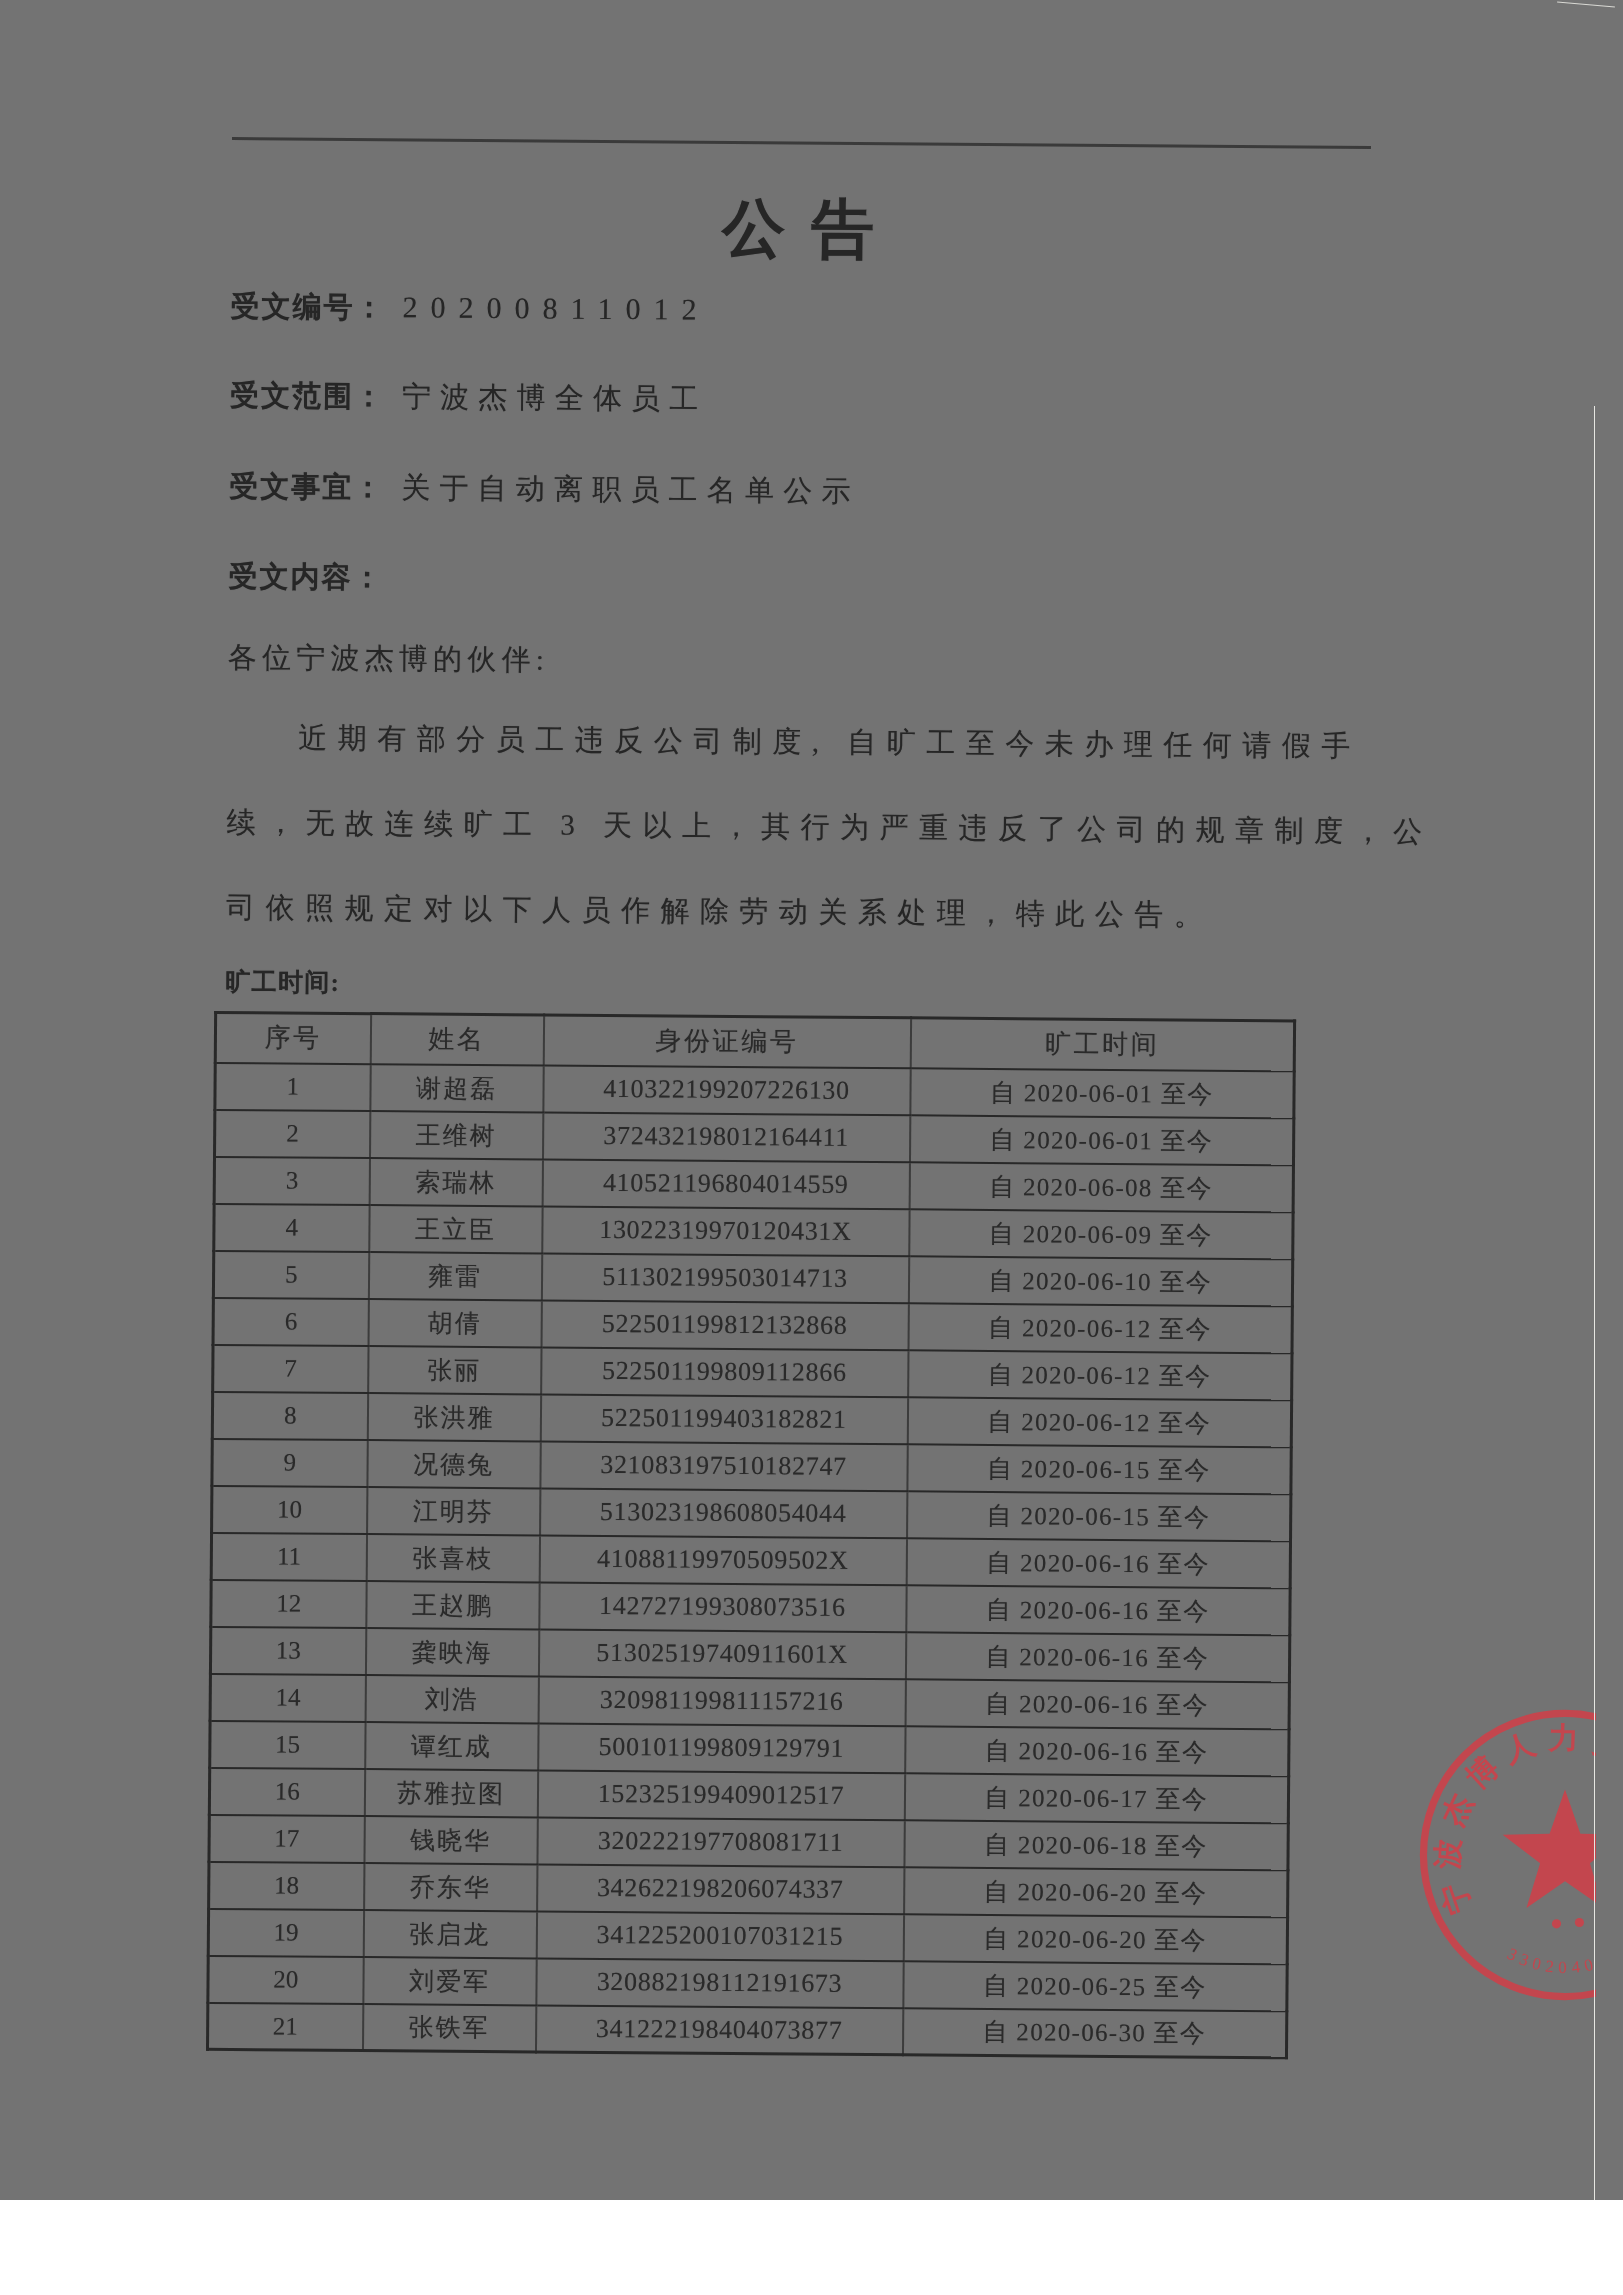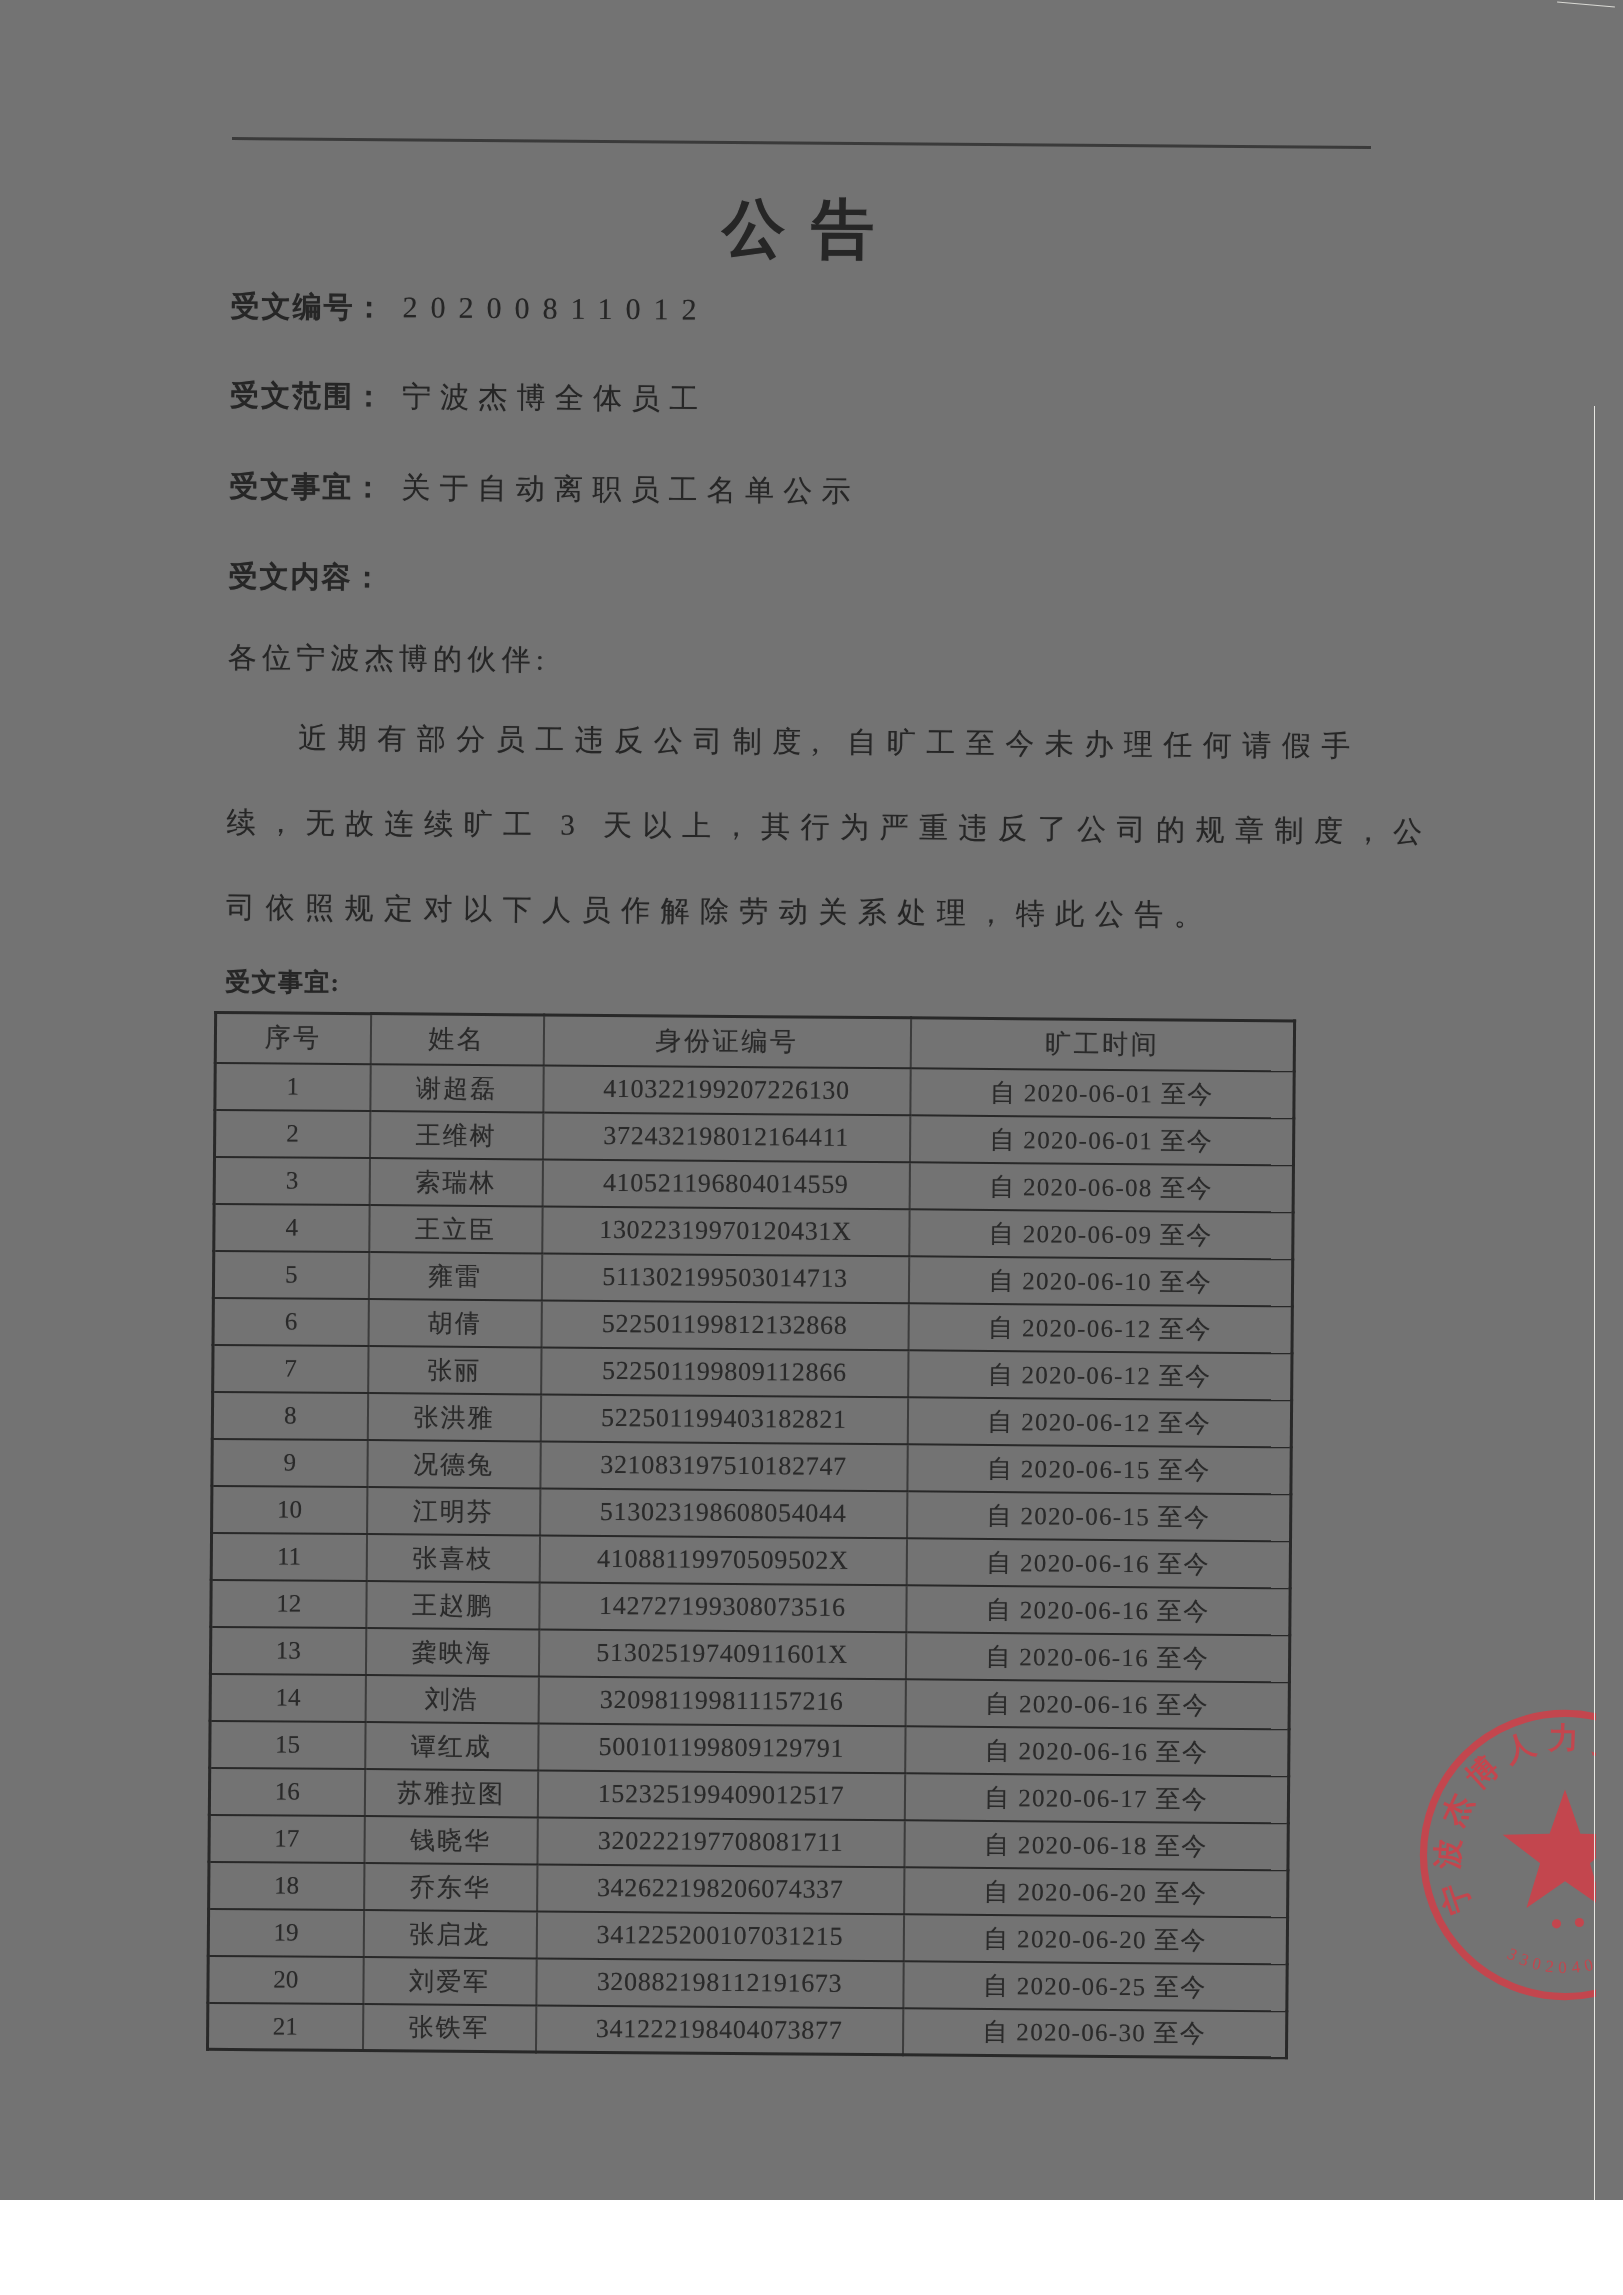"受文事宜:" div.list-intro { text: 受文事宜 -> 旷工时间 }
